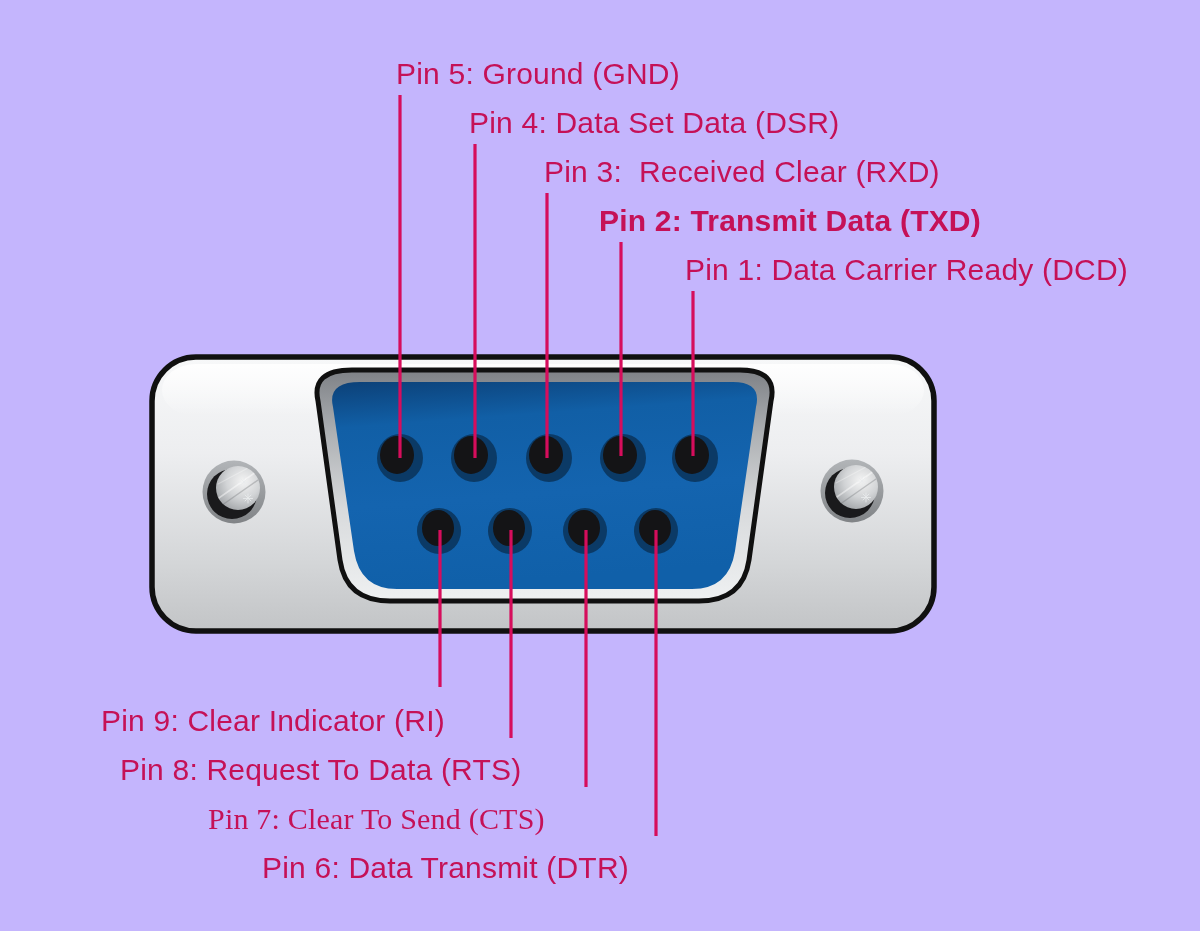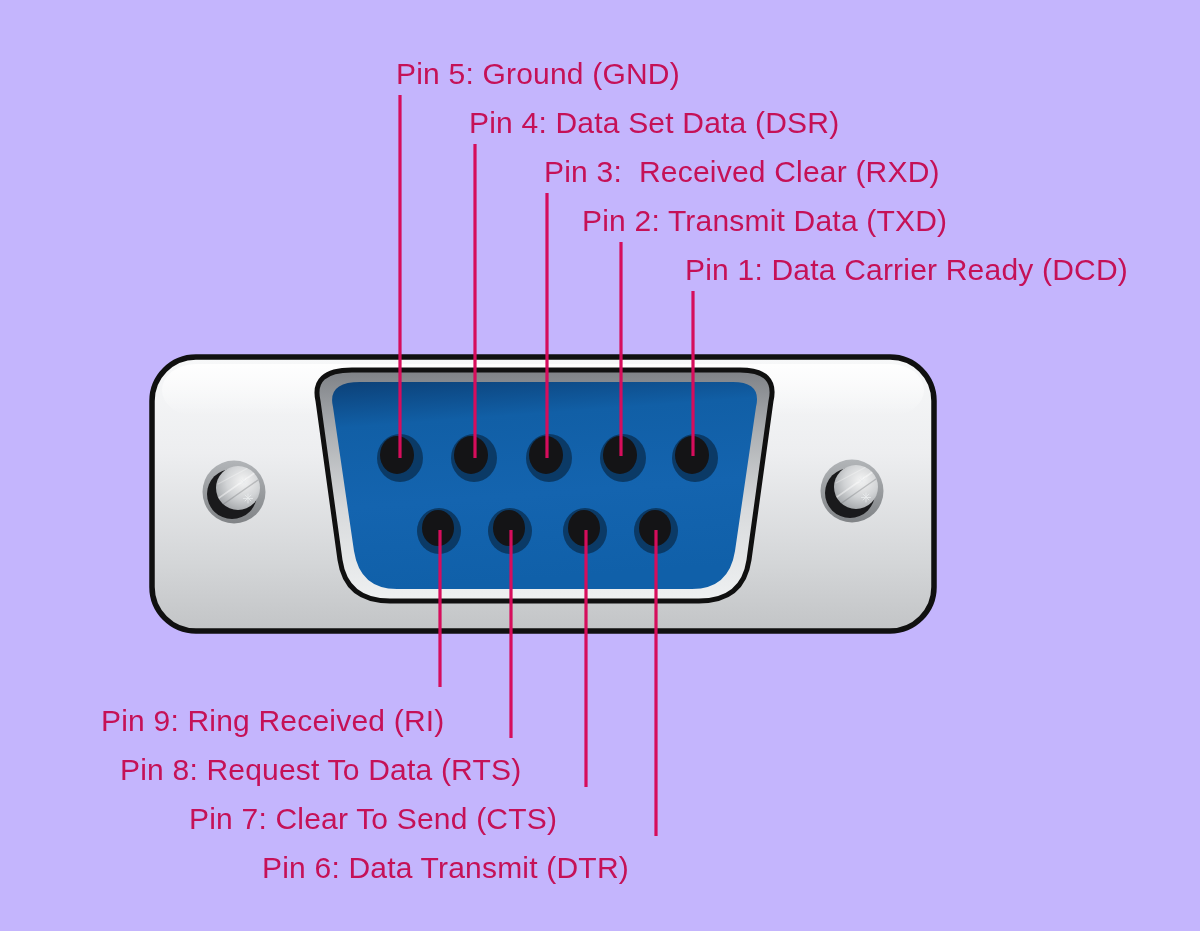"Pin 2: Transmit Data (TXD)" div.pin-label { font-weight: none -> bold; left: 582px -> 599px }
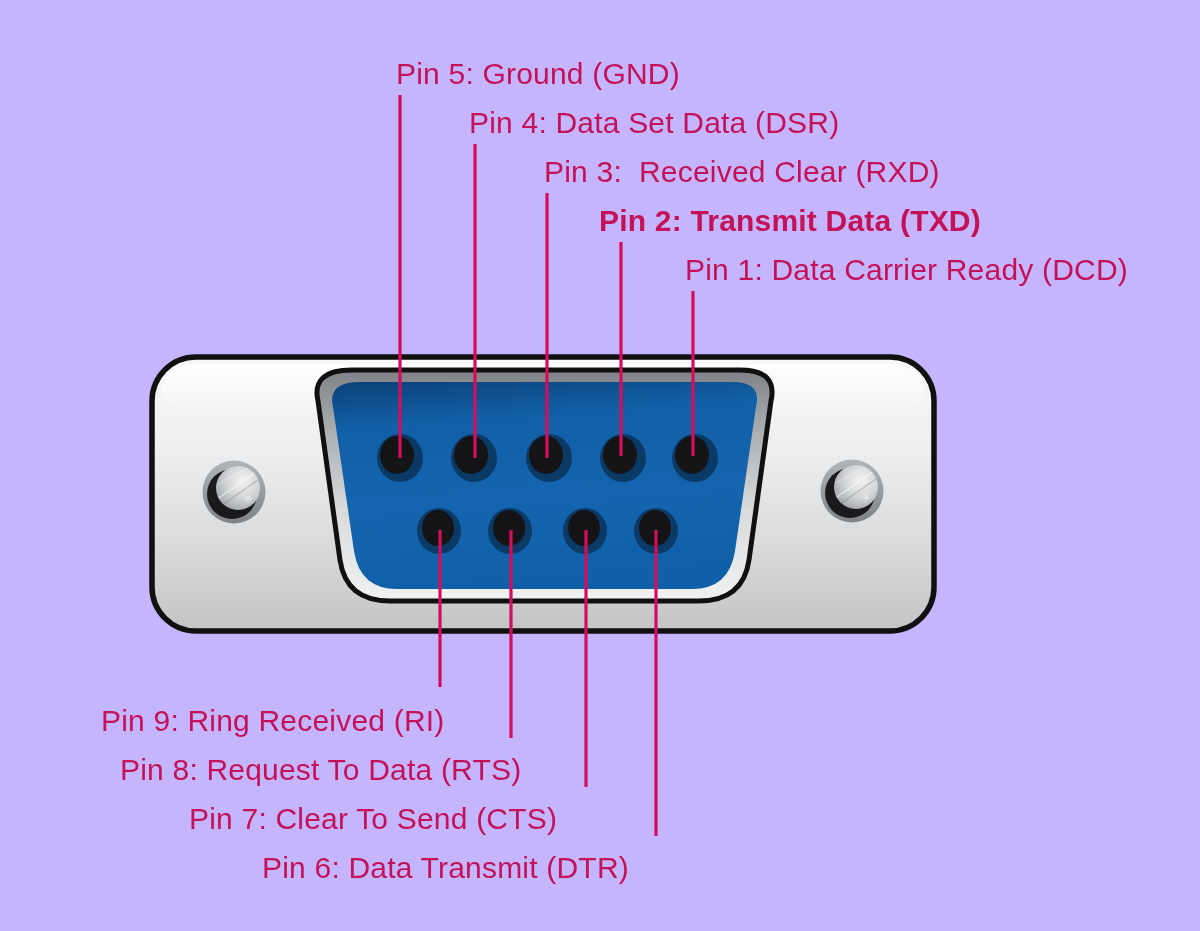"Pin 9: Ring Received (RI)" div.pin-label { text: Ring Received -> Clear Indicator }
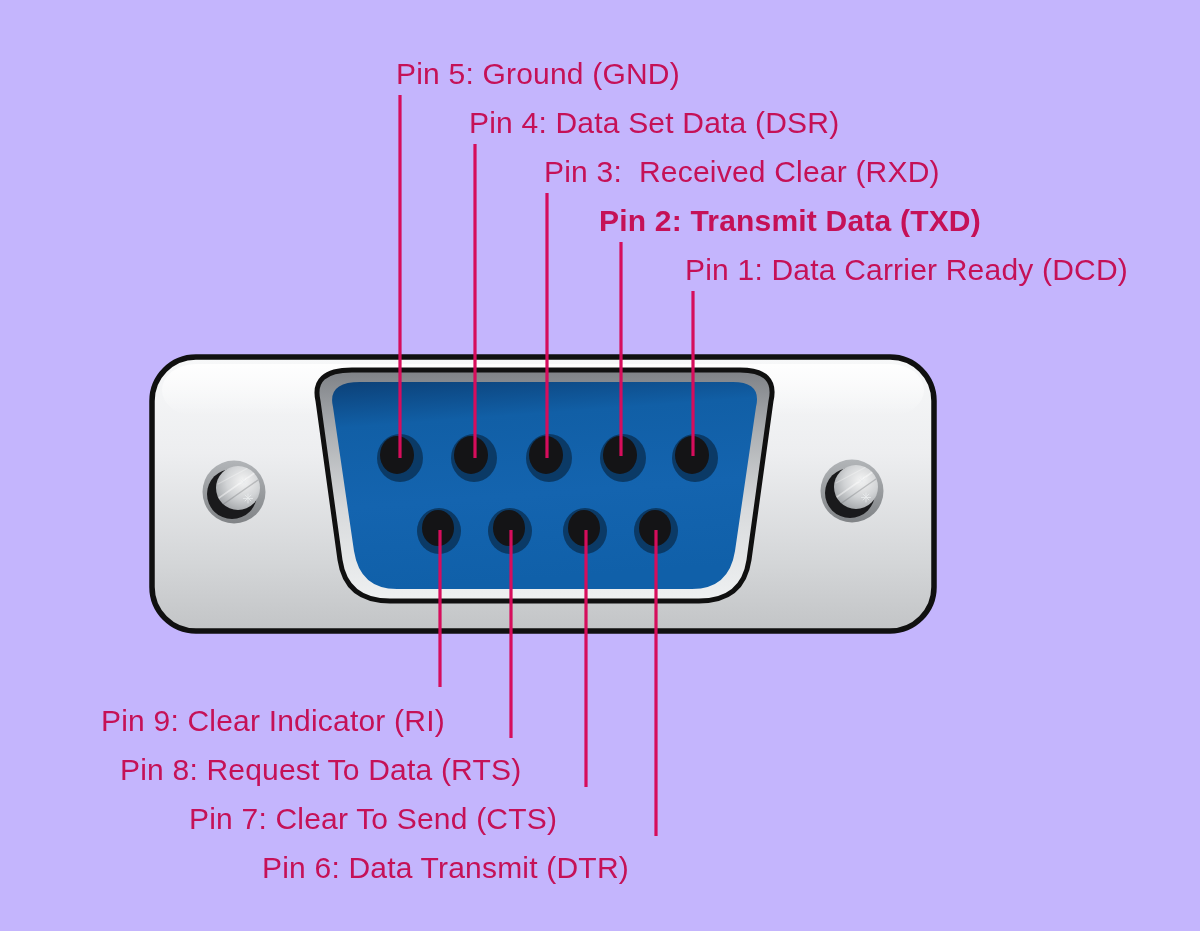"Pin 7: Clear To Send" div.pin-label { font-family: none -> Liberation Serif, serif; left: 189px -> 208px }
